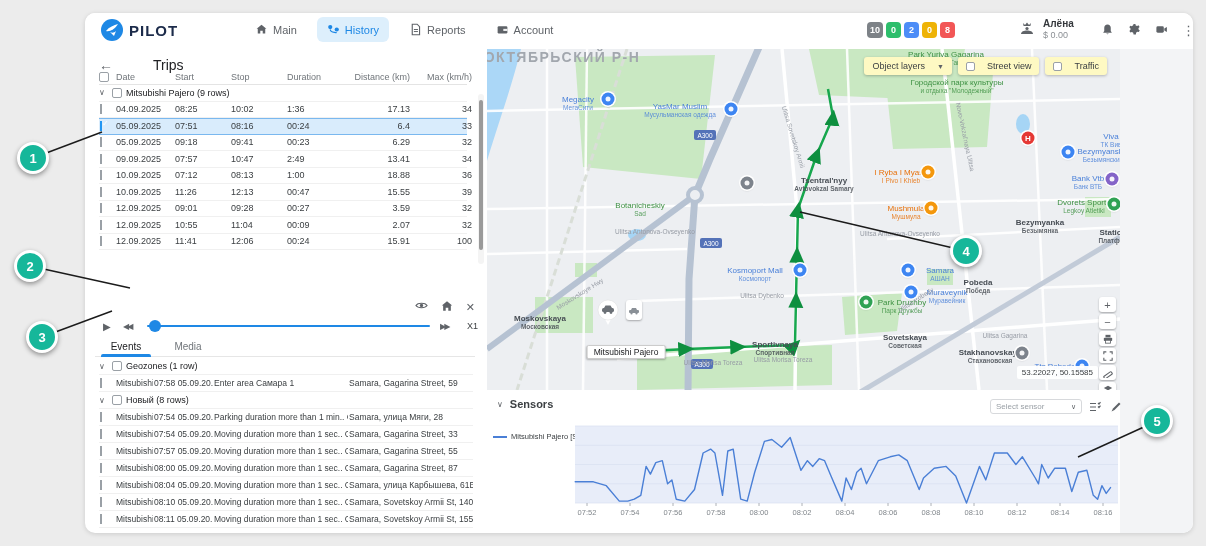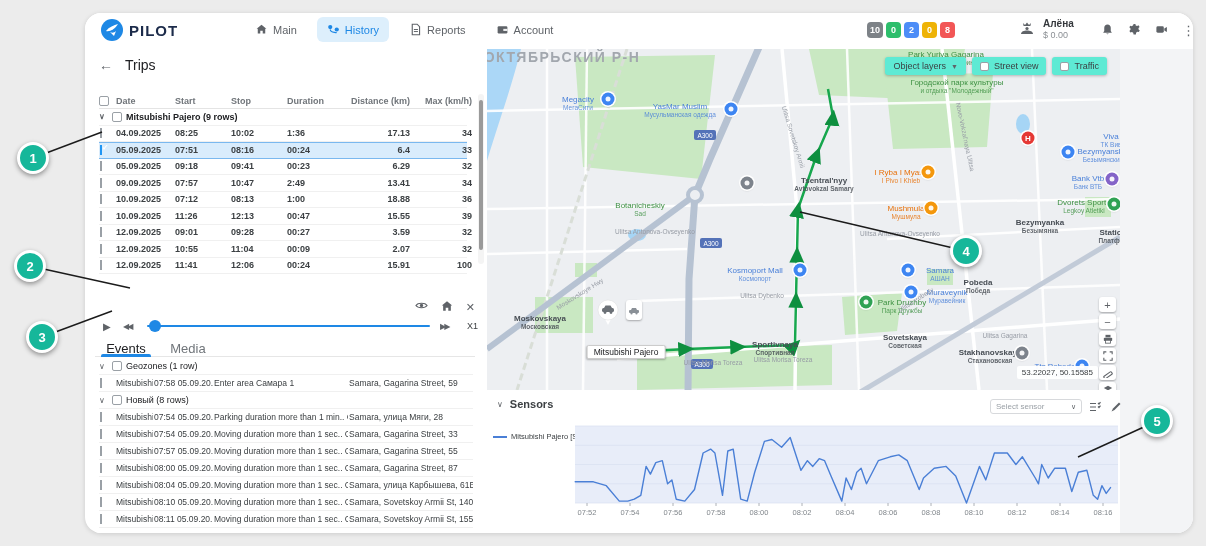"PILOT" .card { border-radius: 16px -> 10px }
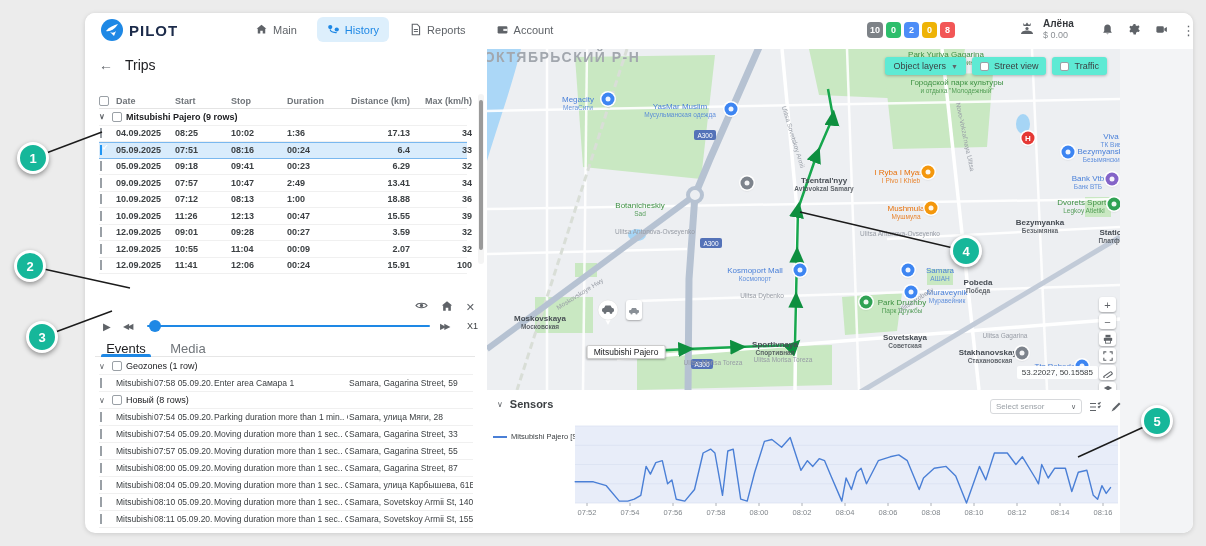"Trips" .ptitle-text { margin-left: none -> 28px }
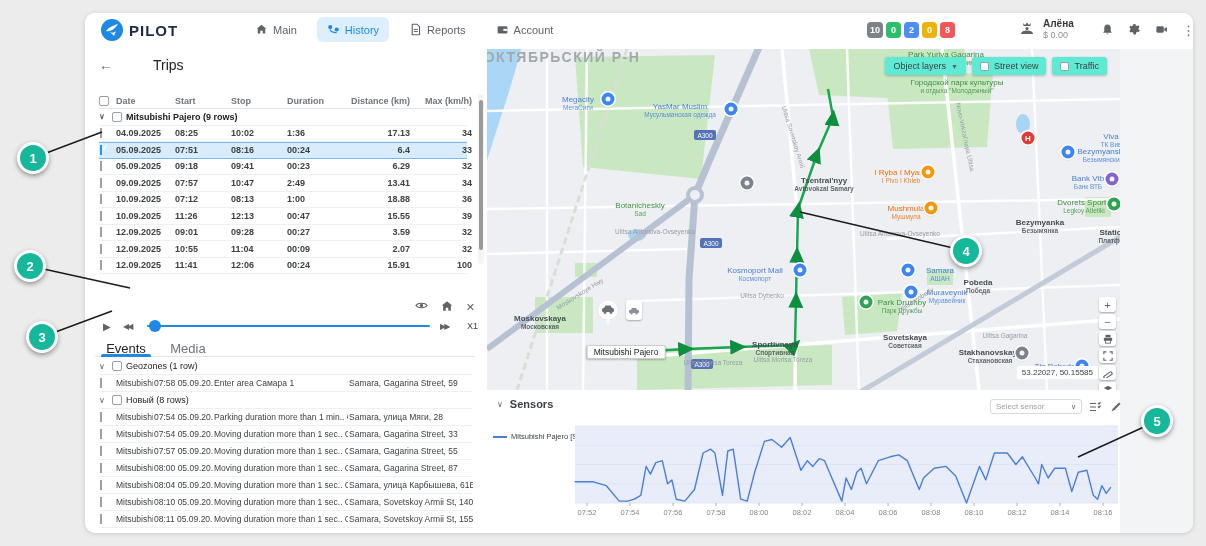"Object layers" .pill { background: #5eead4 -> #fef9c3; gap: 5px -> 12px }
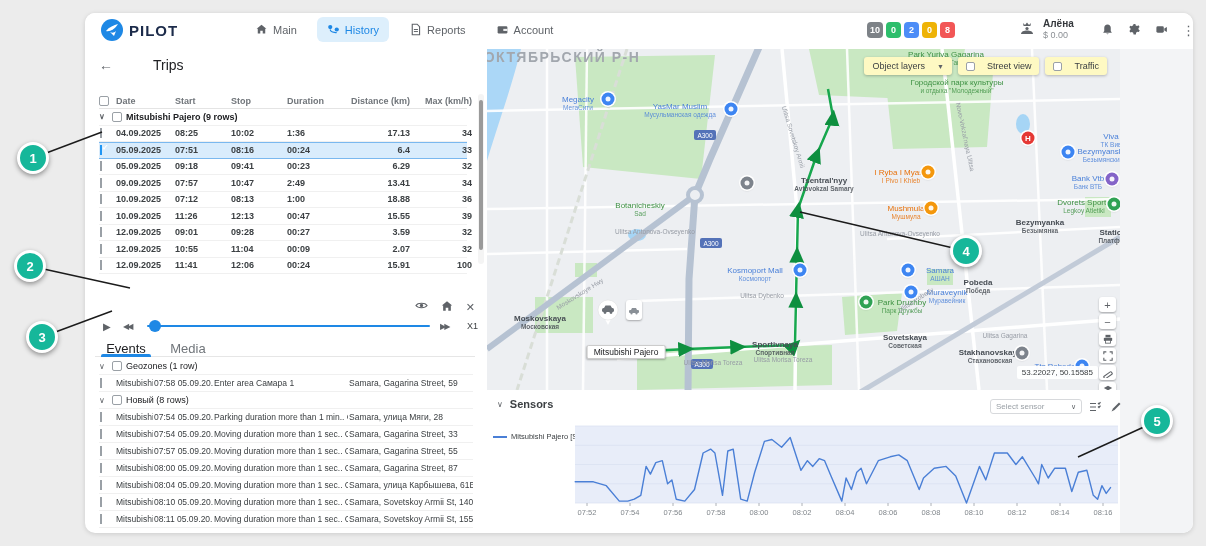"Date" .t-table { font-weight: bold -> none; top: 44px -> 20px }
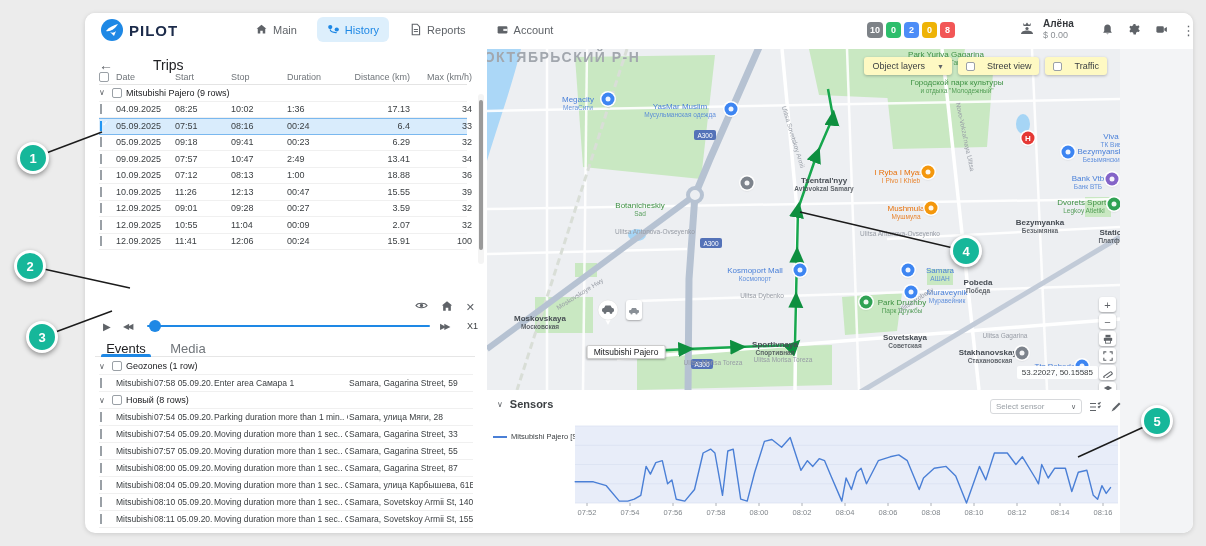"Events" .tab { font-size: 13px -> 10px }
